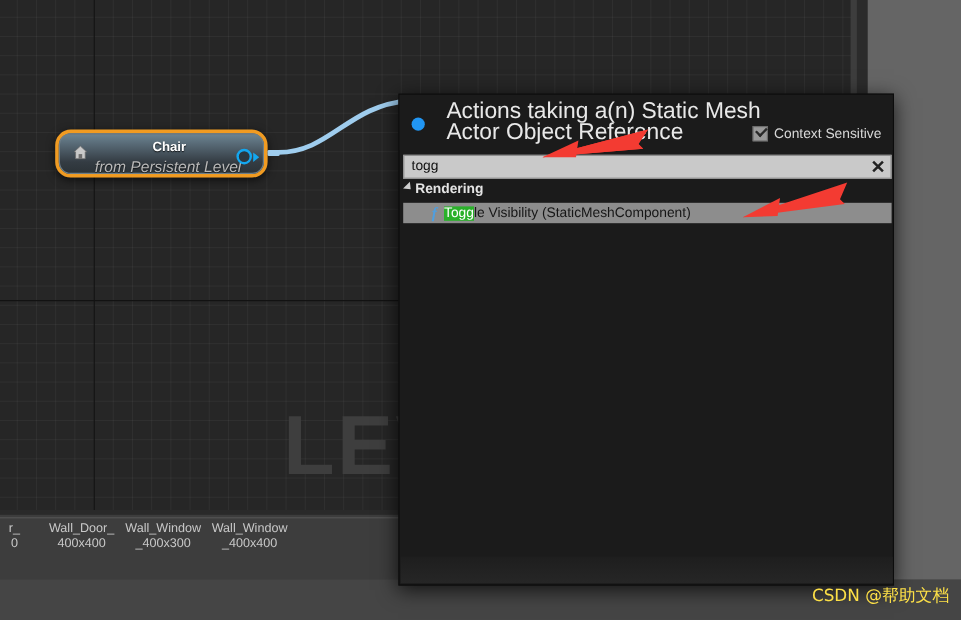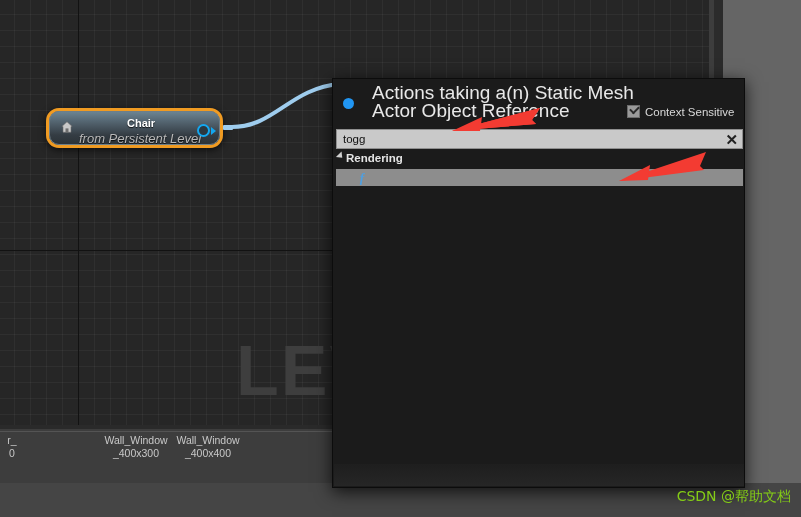"Toggle Visibility (StaticMeshComponent)" div.result-text { html: none -> <div><span>Togg</span><span>le Visibility (StaticMeshComponent)</span></div> }
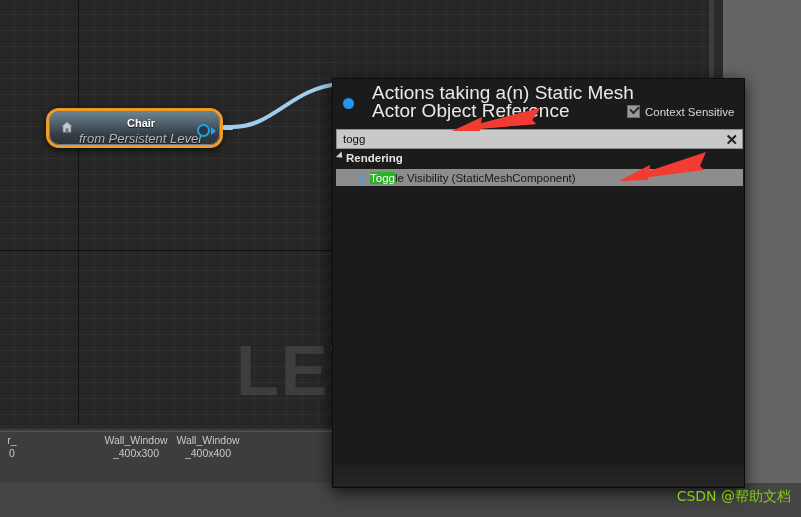"Wall_Door_" div.cb-item { html: none -> <div> <span>Wall_Door_</span> <span>400x400</span> </div> }
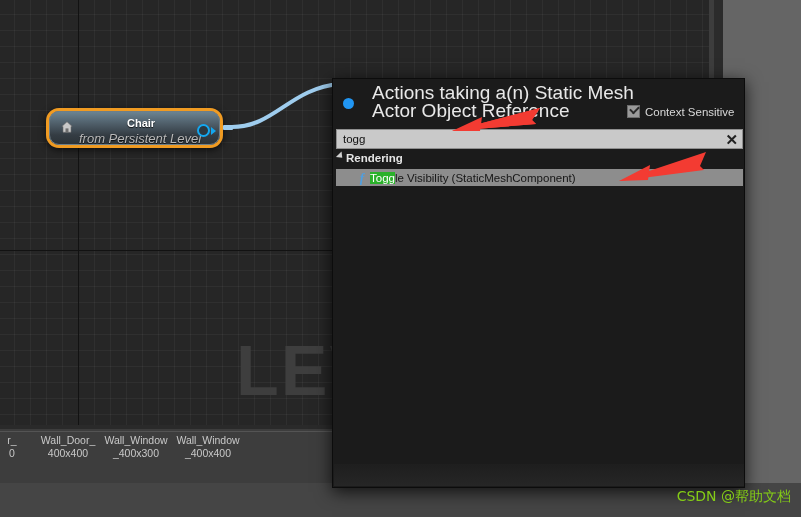"CSDN @帮助文档" .csdn { color: #84cc16 -> #fde047 }
